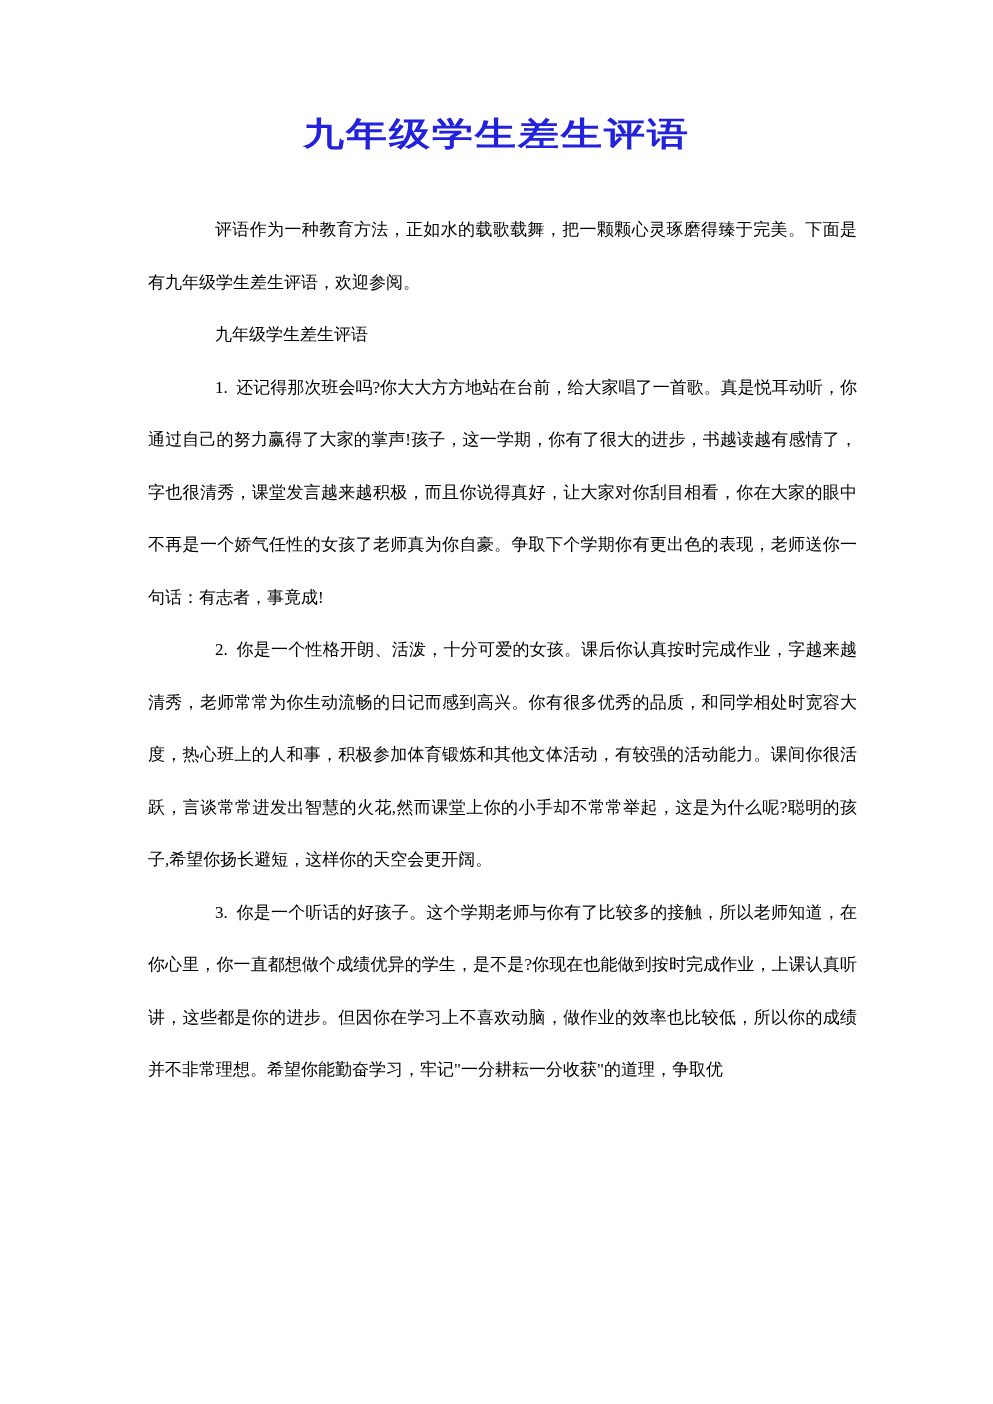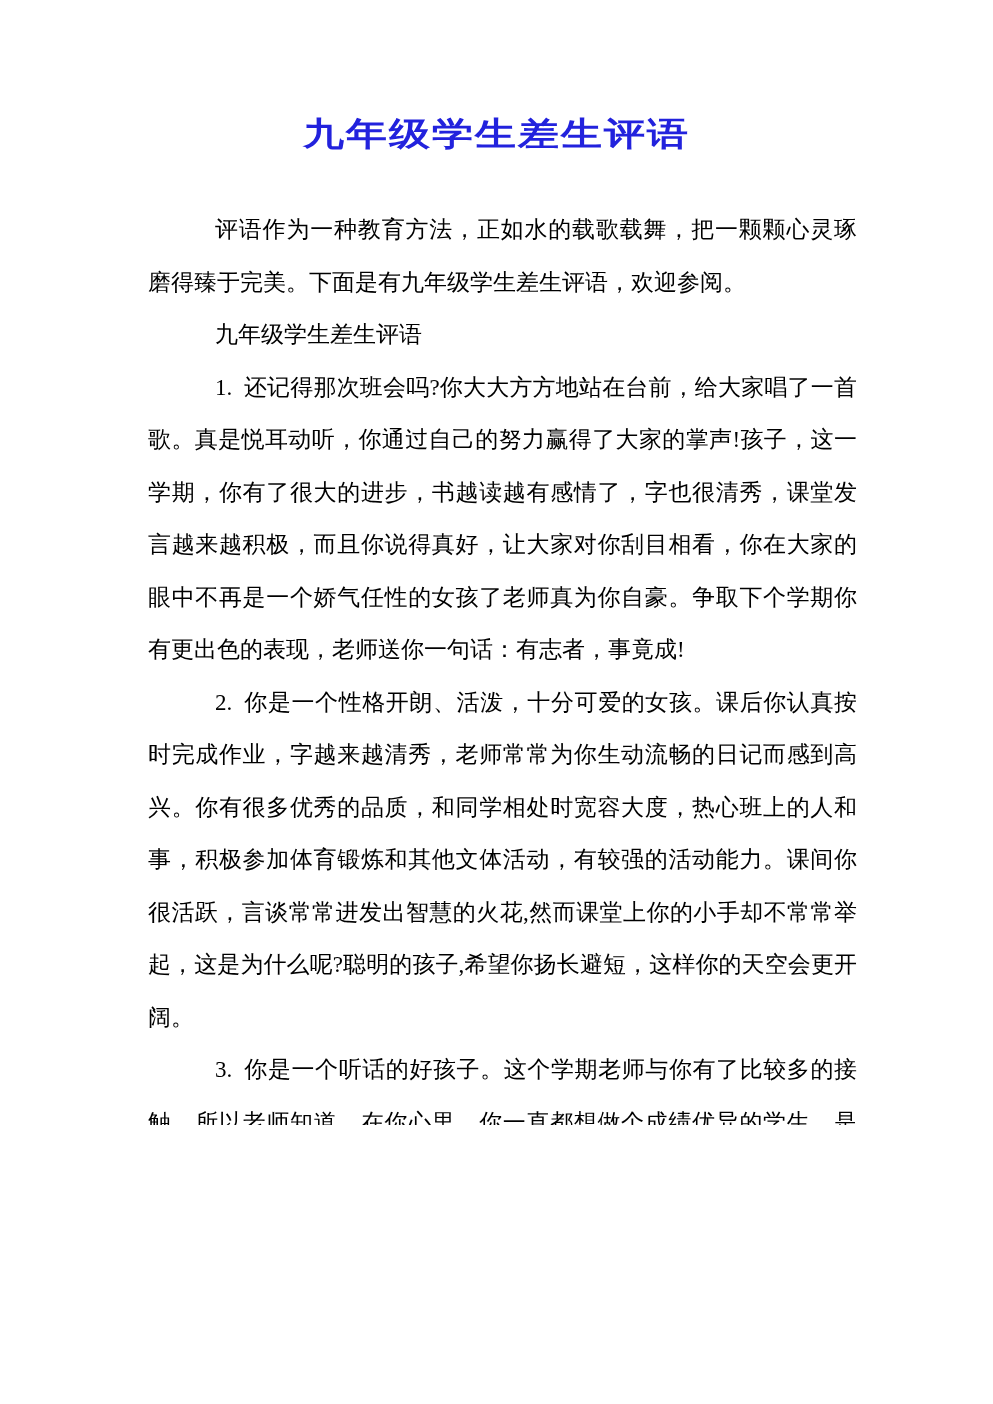"评语作为一种教育方法，正如水的载歌载舞，把一颗颗心灵琢磨得臻于完美。下面是有九年" .doc-body { font-size: 23px -> 17px }
